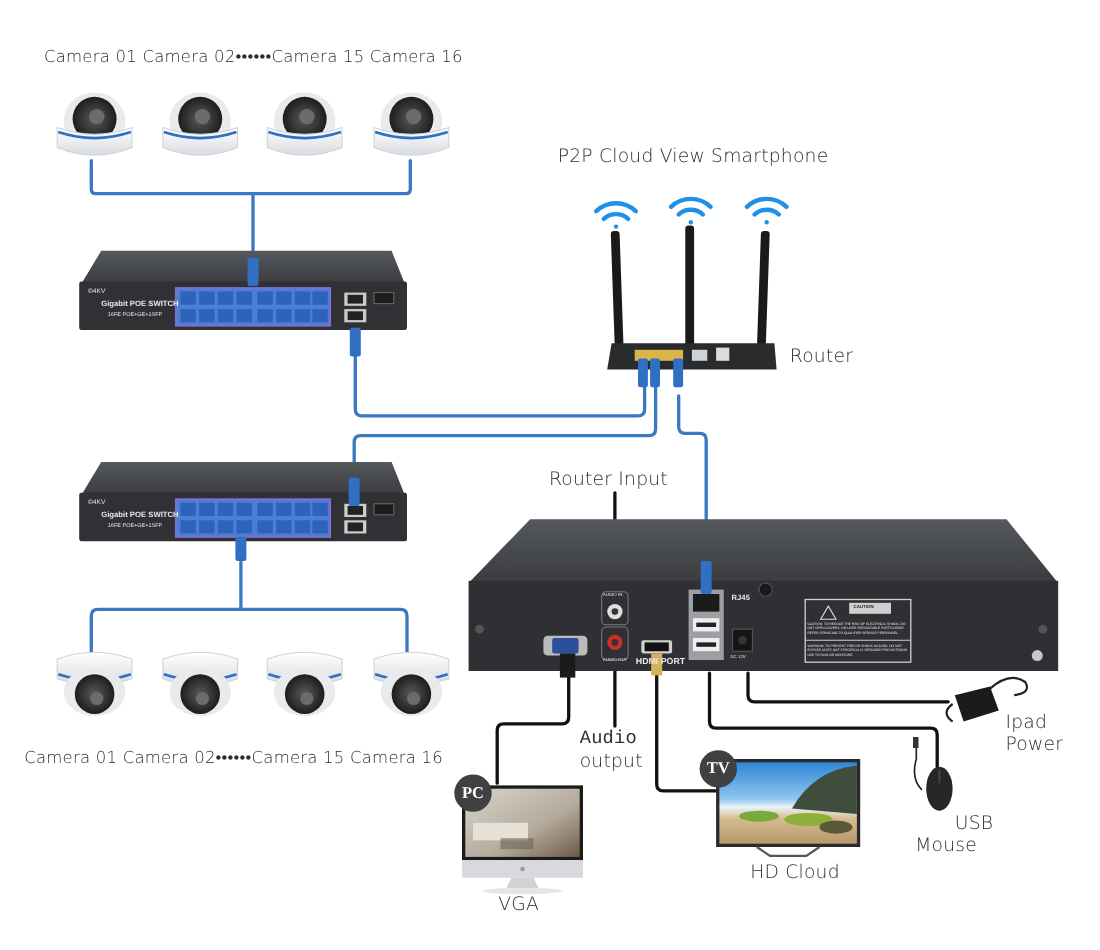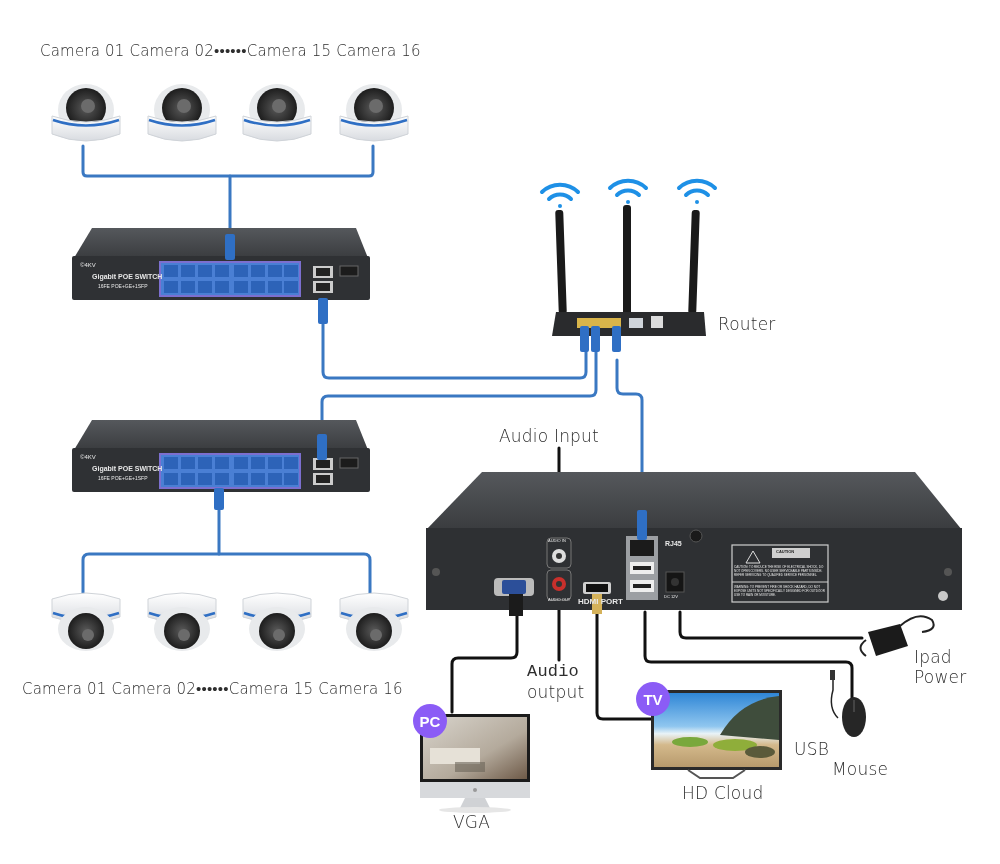"P2P Cloud View Smartphone" div.lbl { html: none -> <div>P2P Cloud View Smartphone</div> }
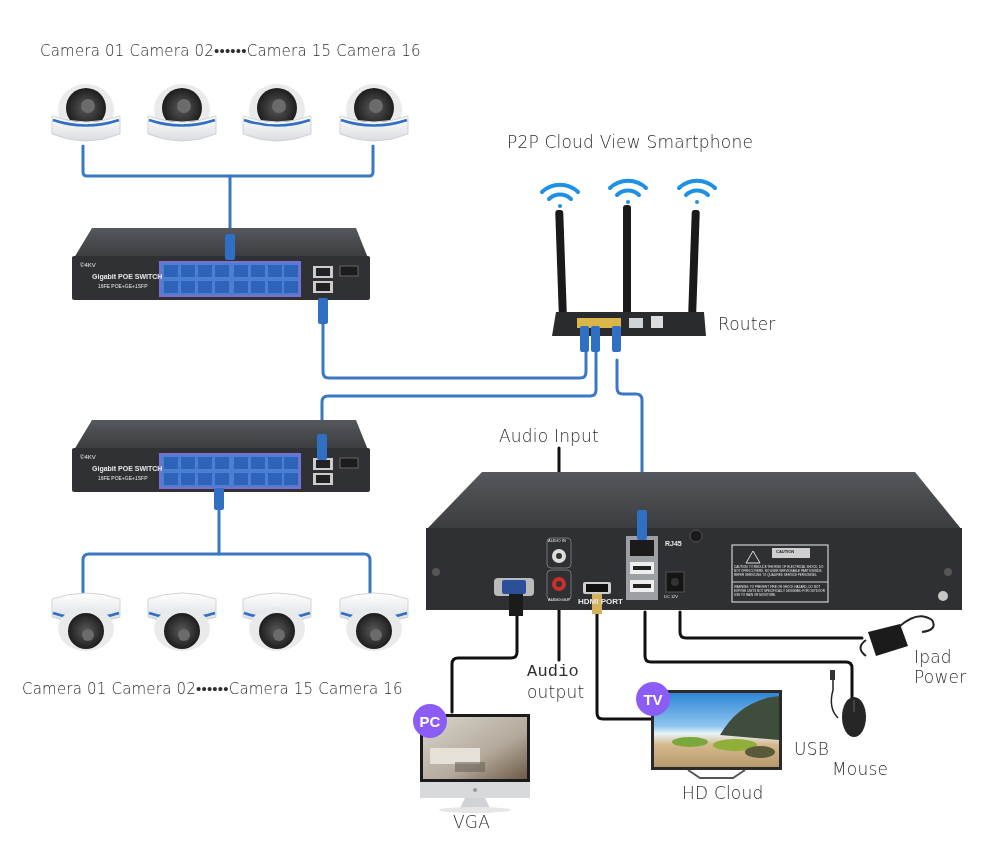"Audio Input" div.lbl { text: Audio -> Router }
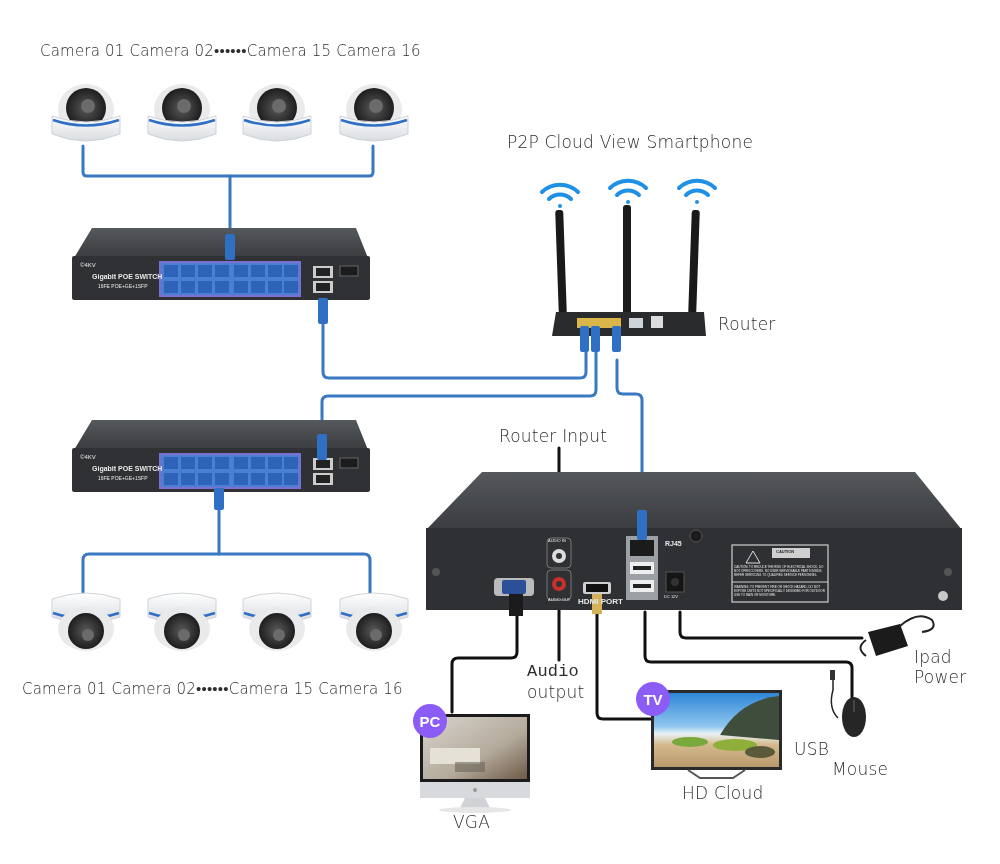"TV" .badge { background: #8b5cf6 -> #404040; font-family: Liberation Sans, sans-serif -> Liberation Serif, serif }
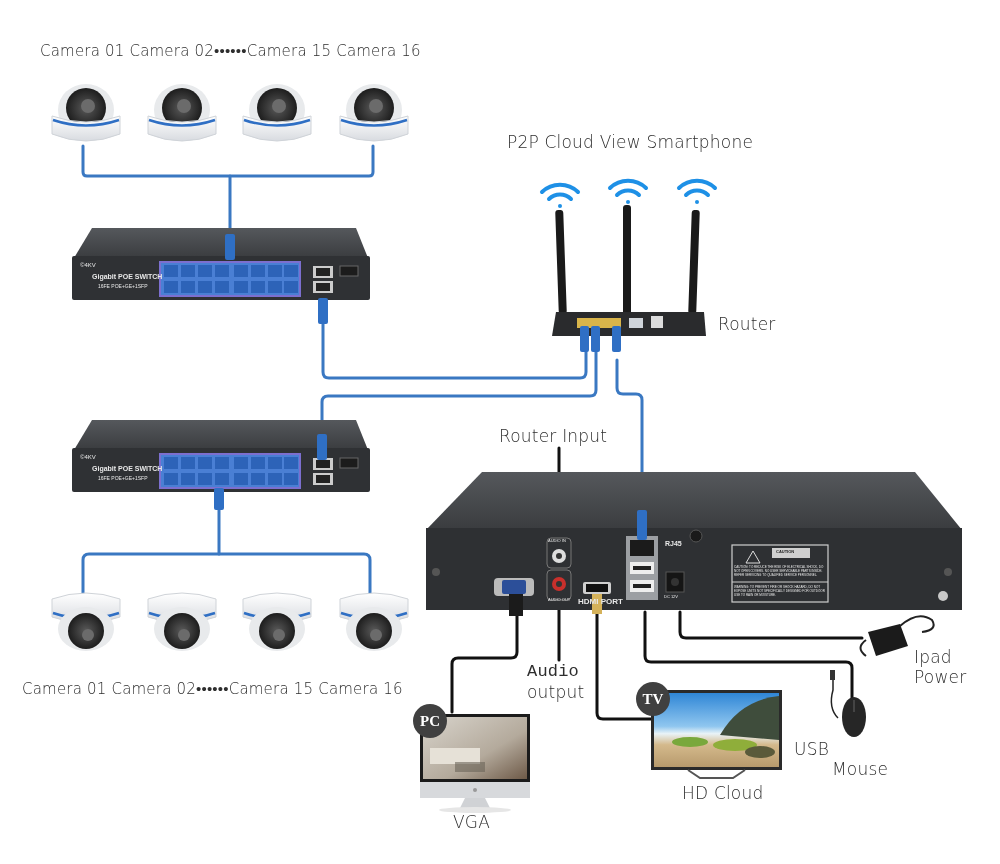"USB" div.lbl { left: 794px -> 868px }
